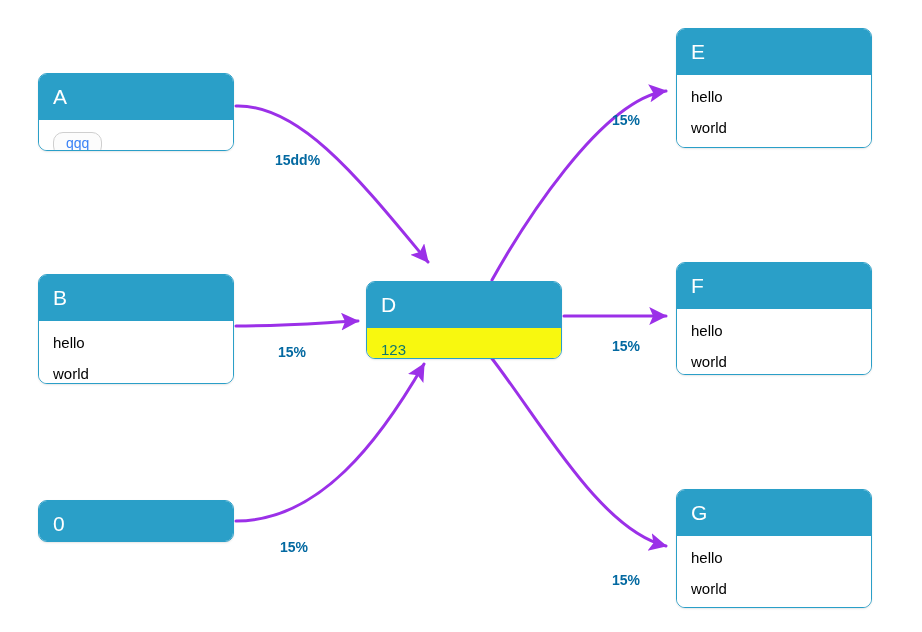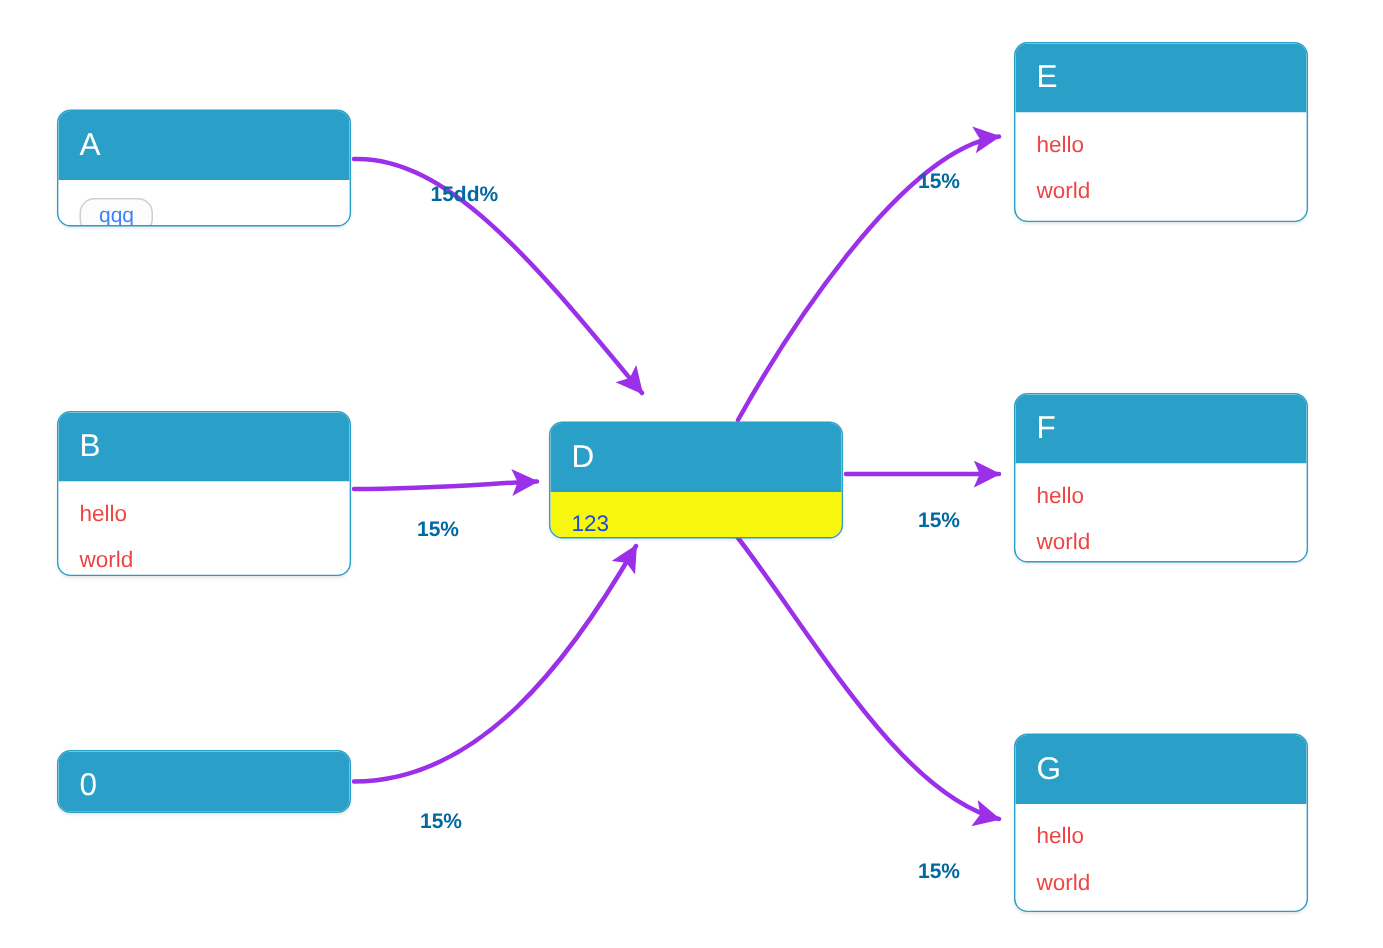"hello" .row { color: #ef4444 -> #000000 }
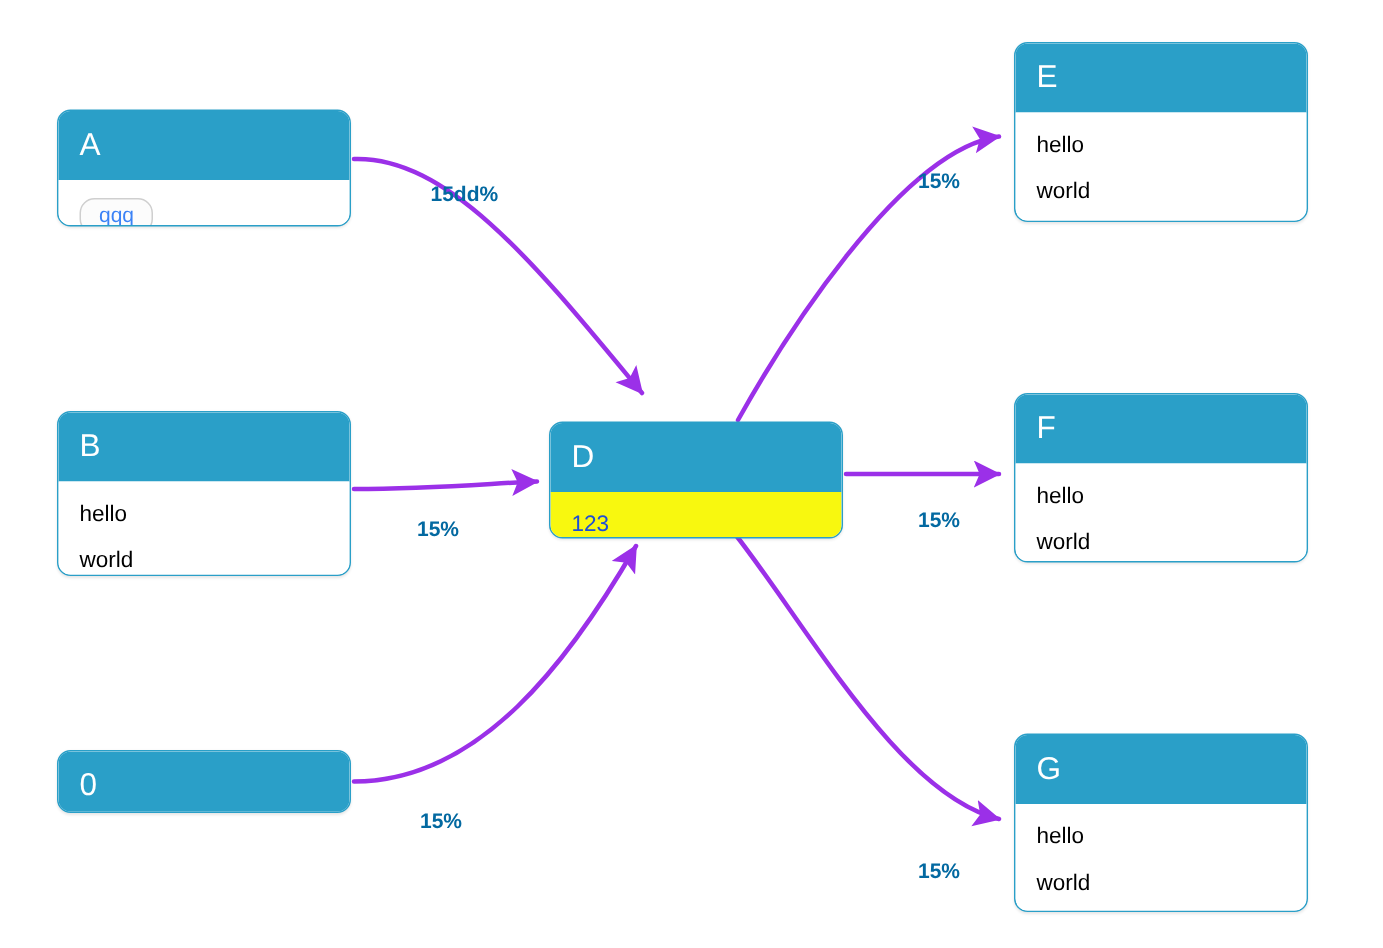"15dd%" div.edge-label { margin-left: 12px -> none; top: 122px -> 153px }
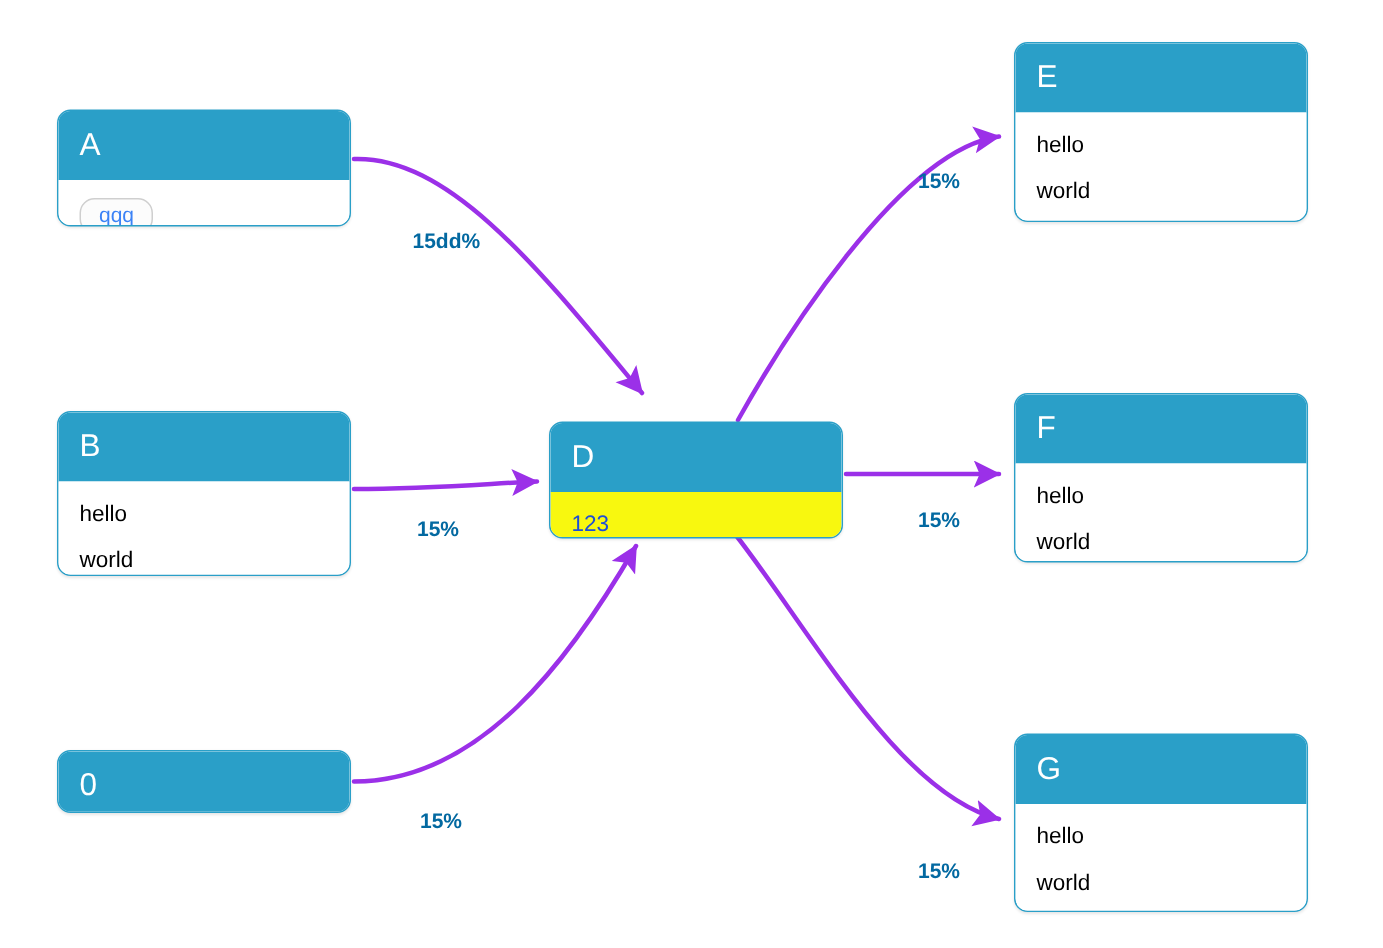"123" .row.green { color: #1d4ed8 -> #0f766e }
